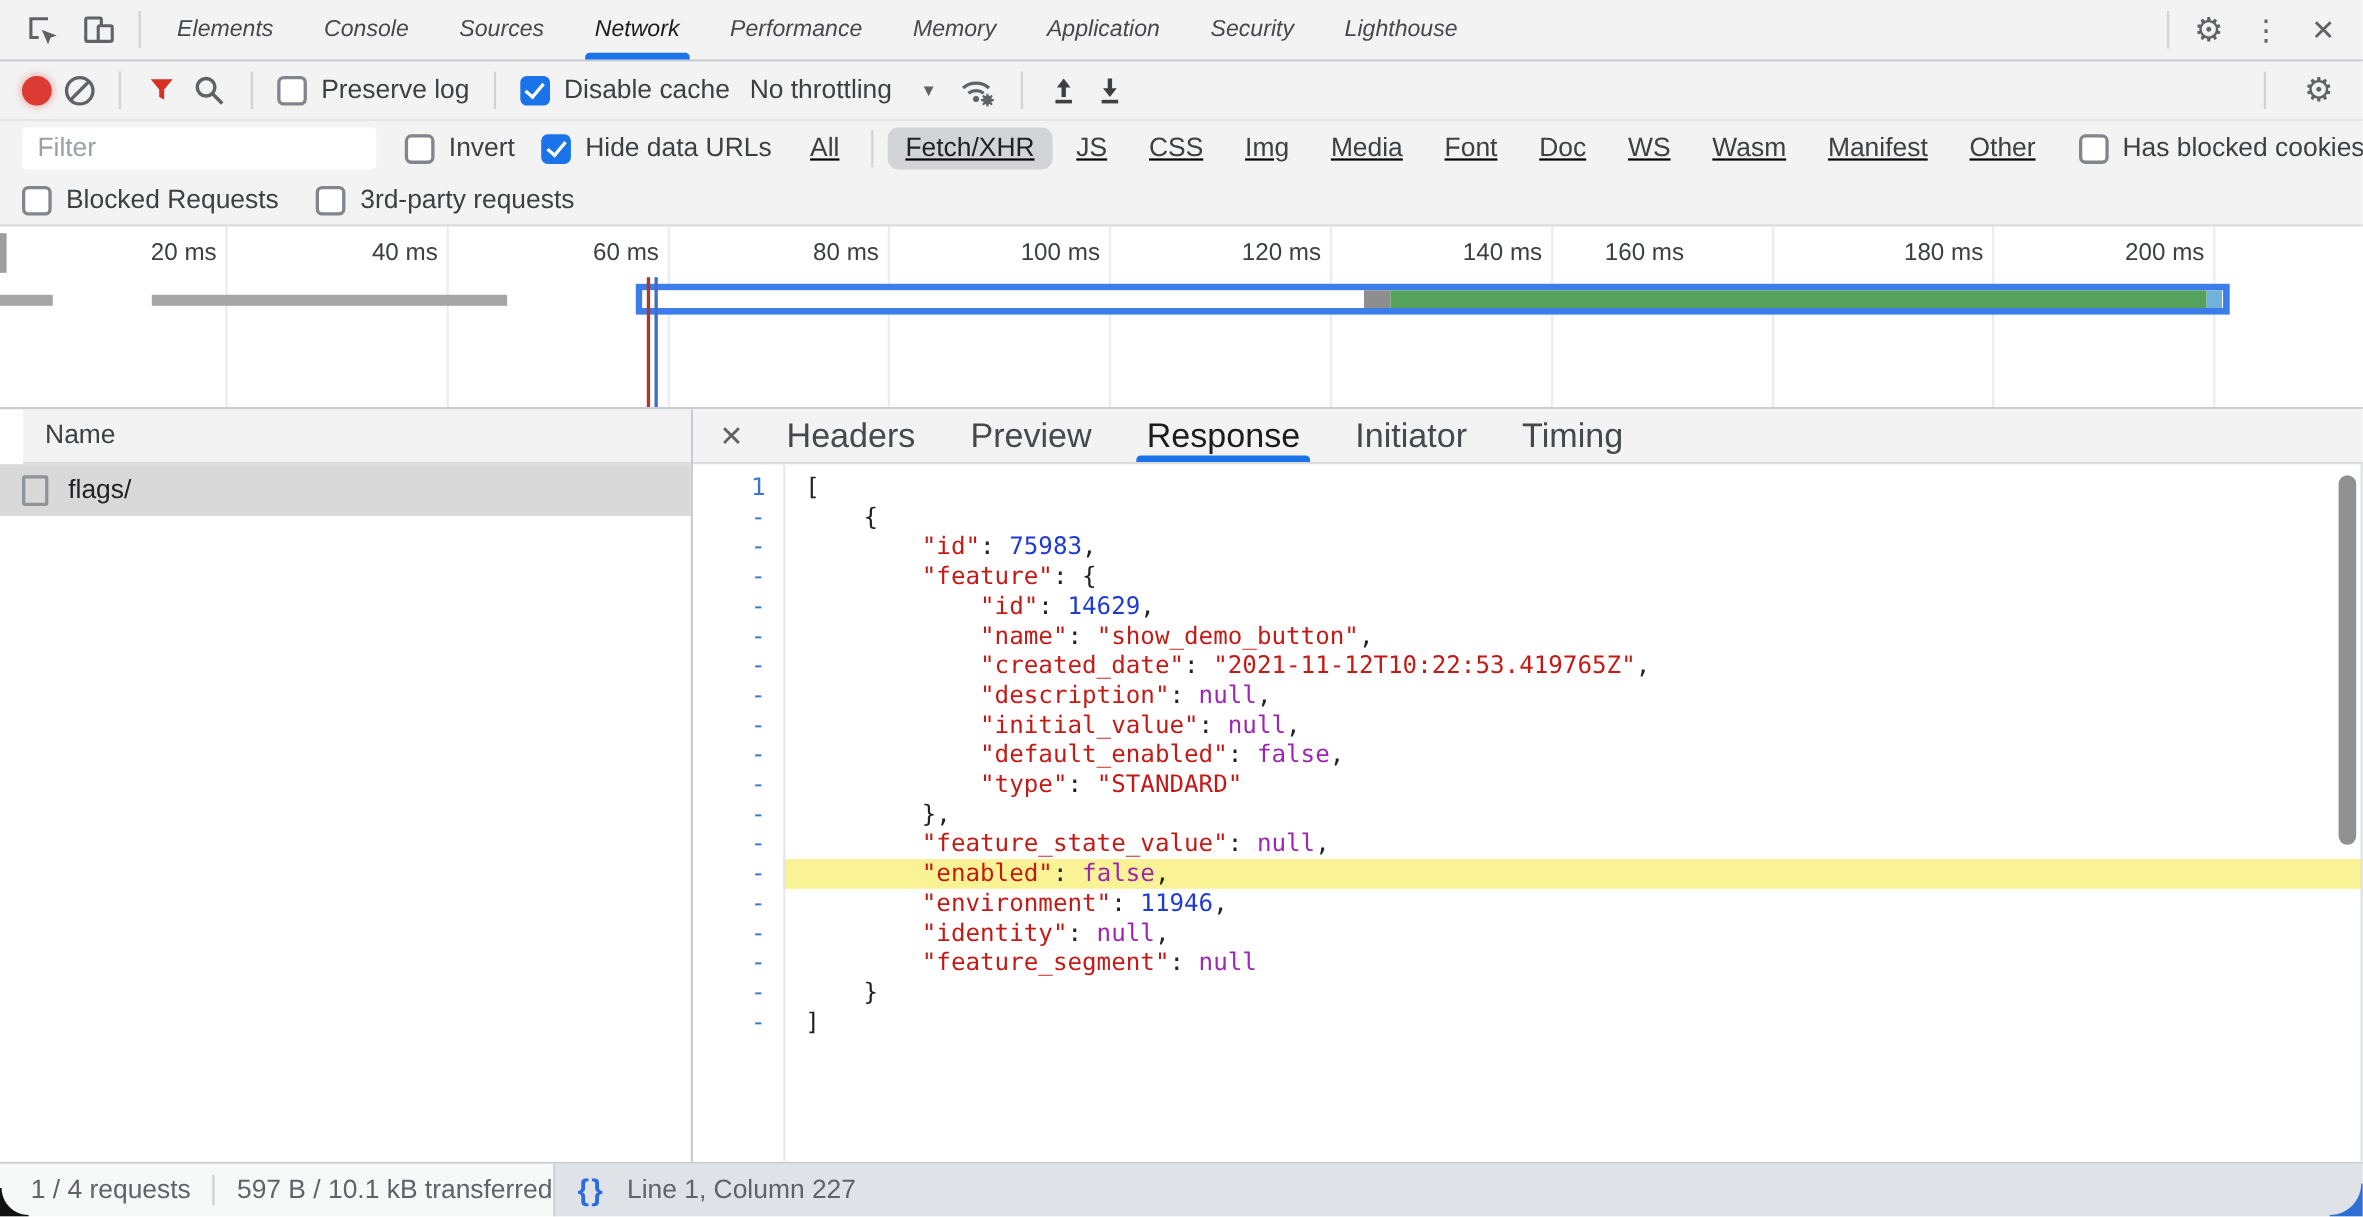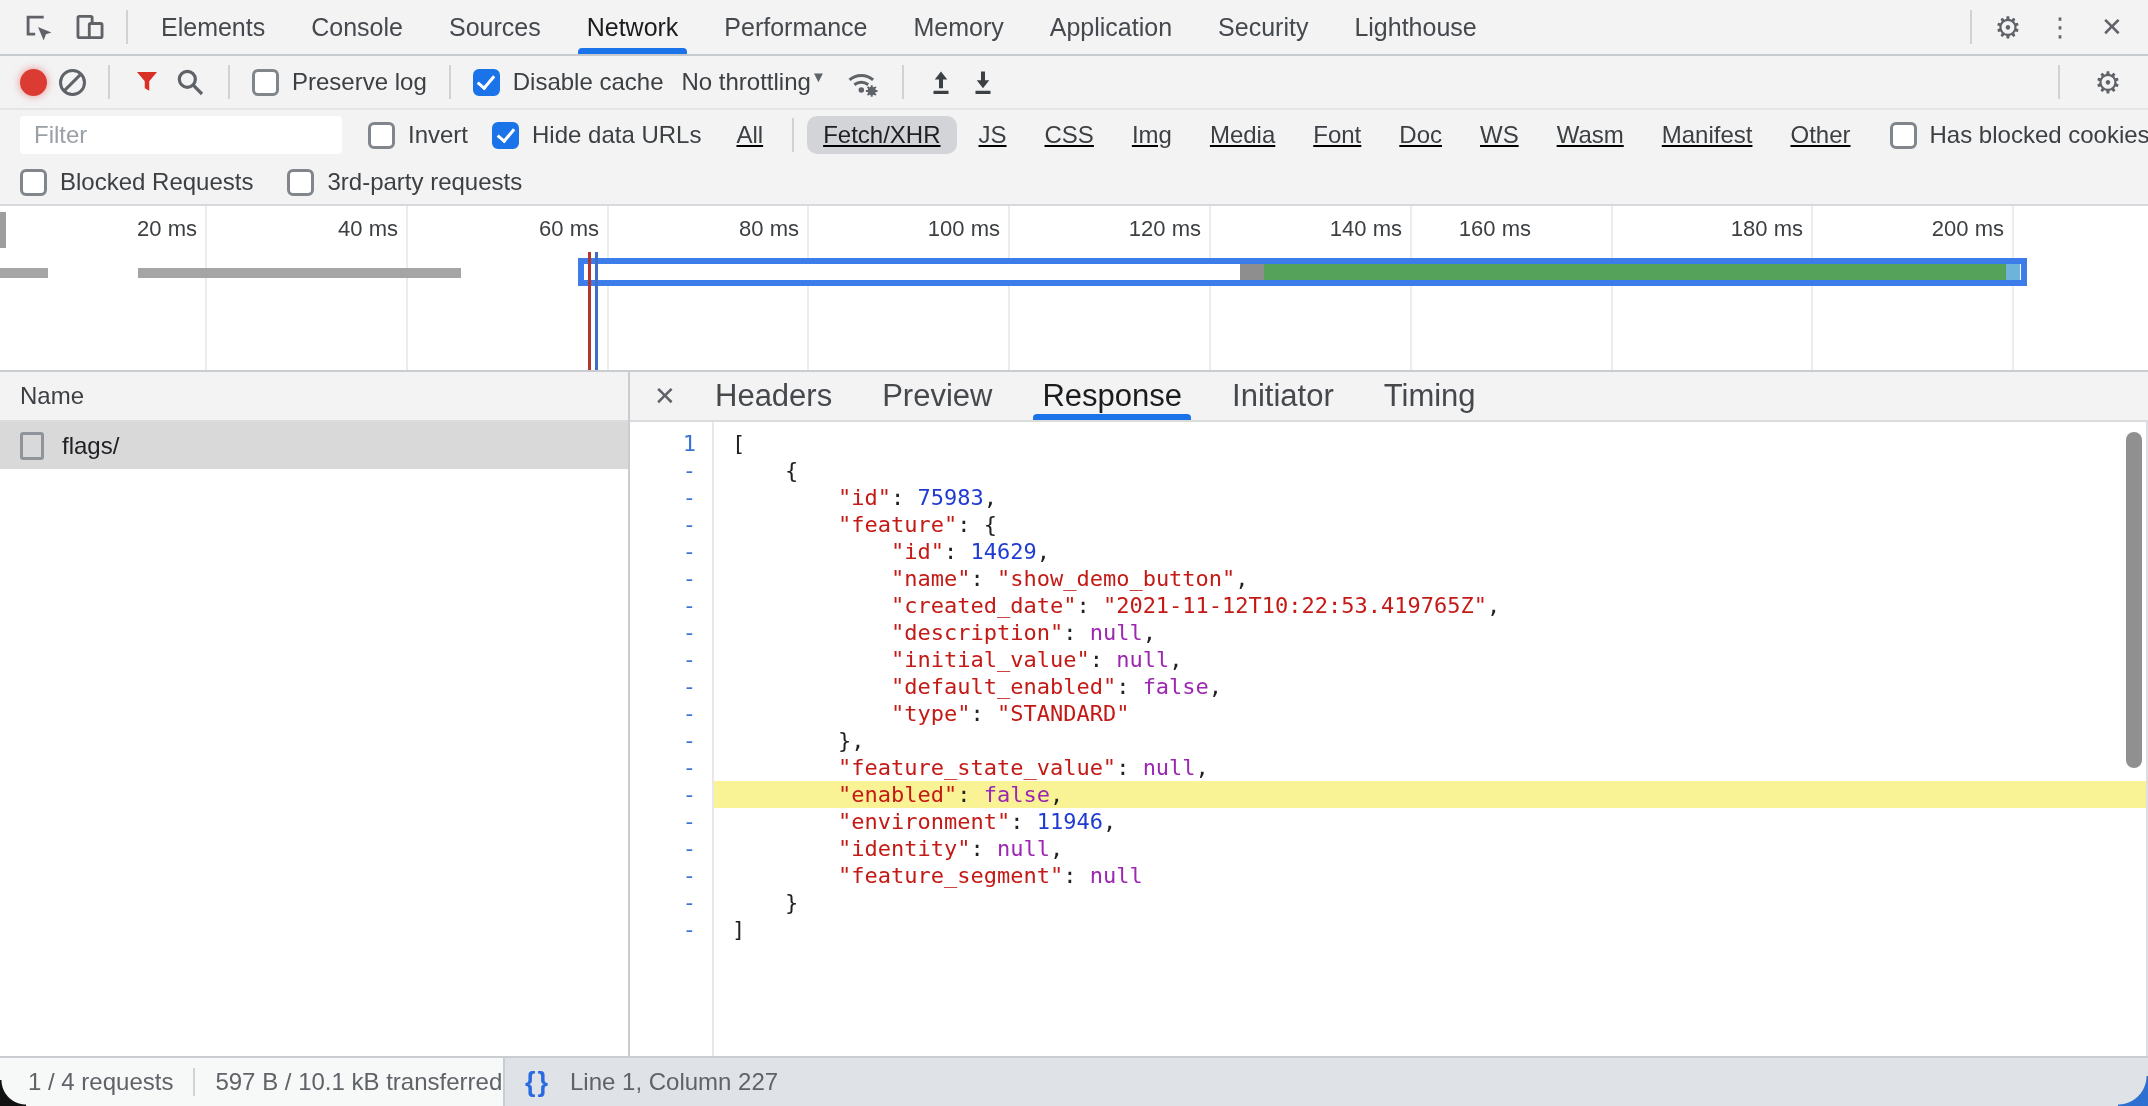"Elements" .tab { font-size: 25px -> 21px; font-style: none -> italic }
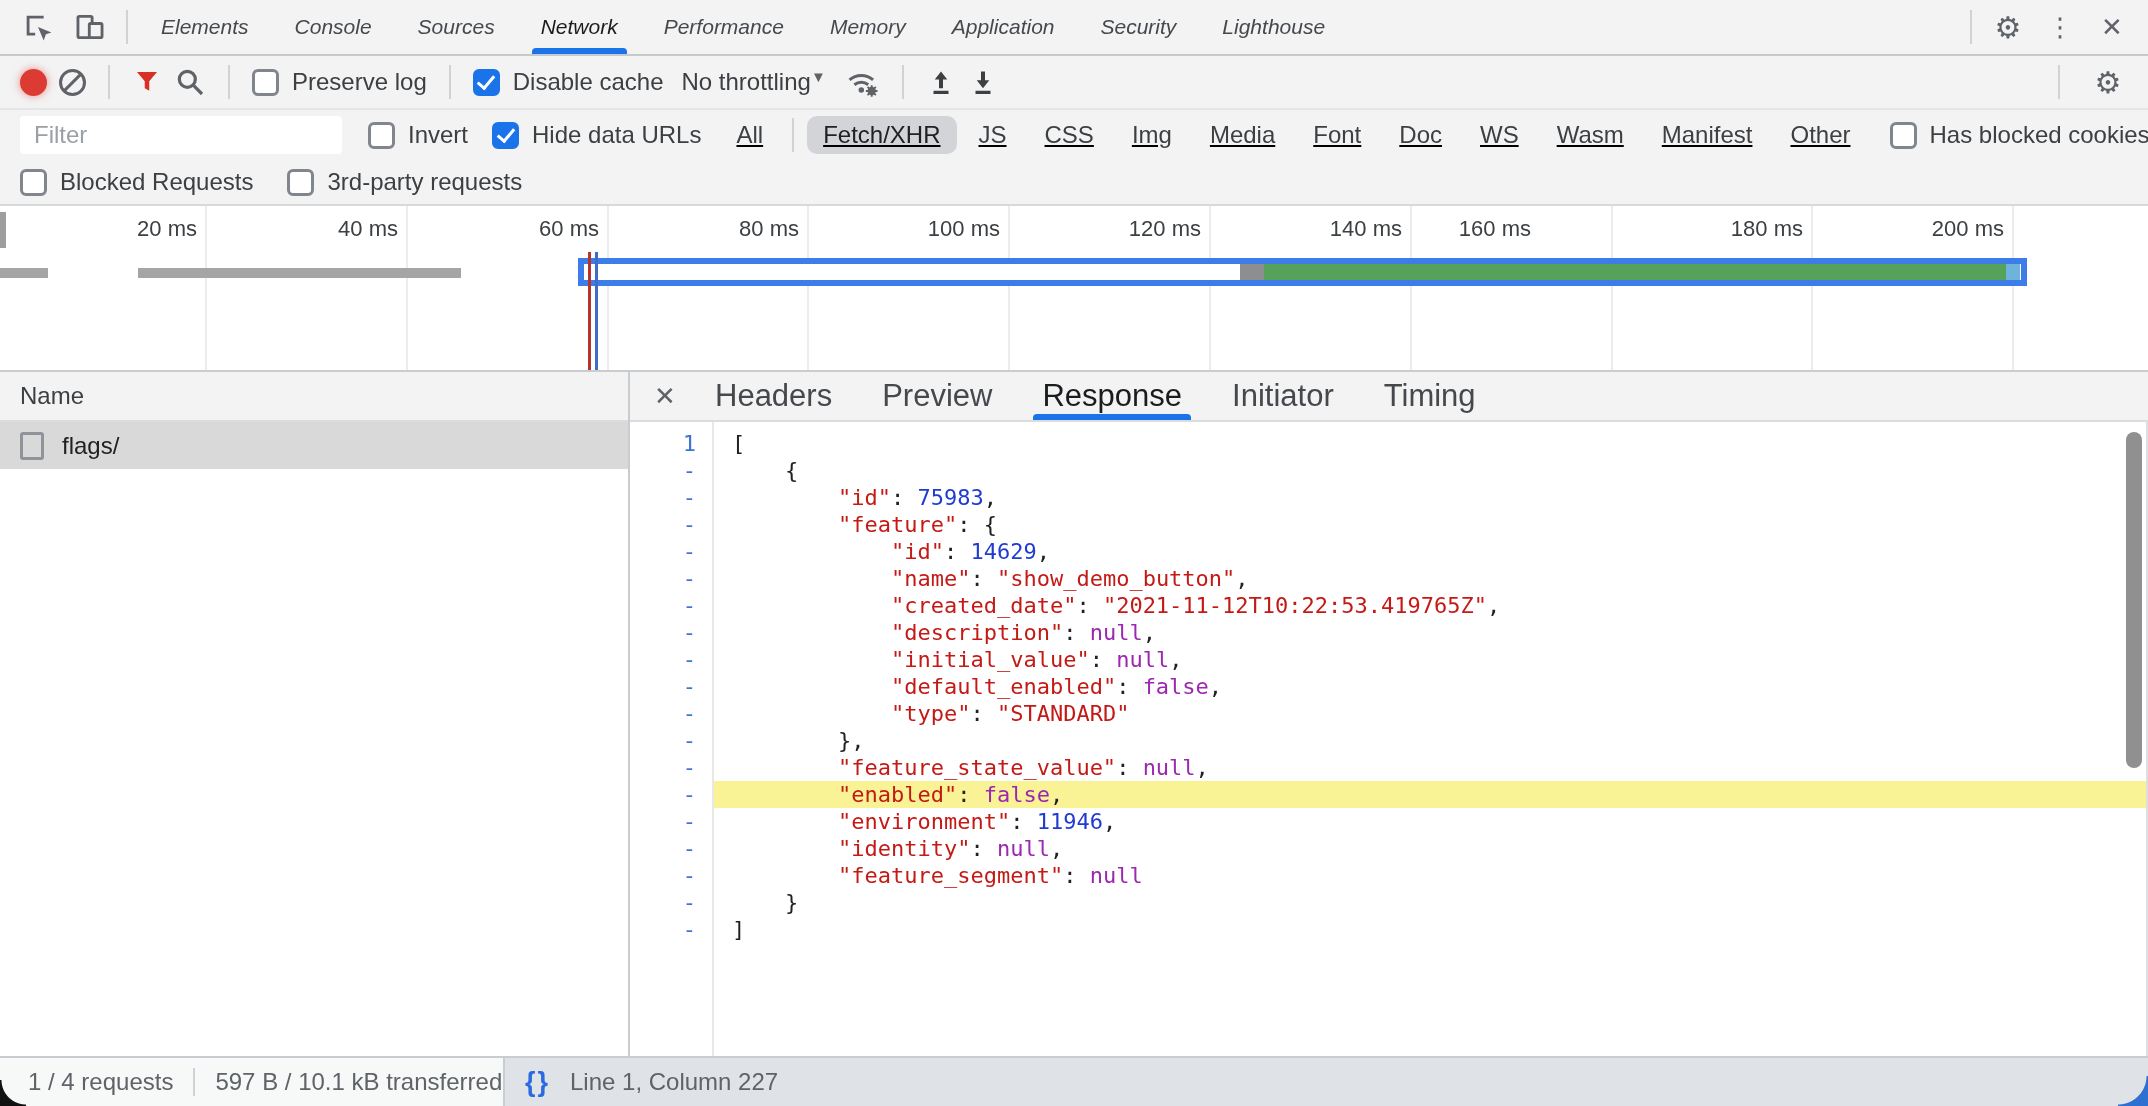"No throttling" .ddl { align-items: flex-start -> center; gap: none -> 26px }
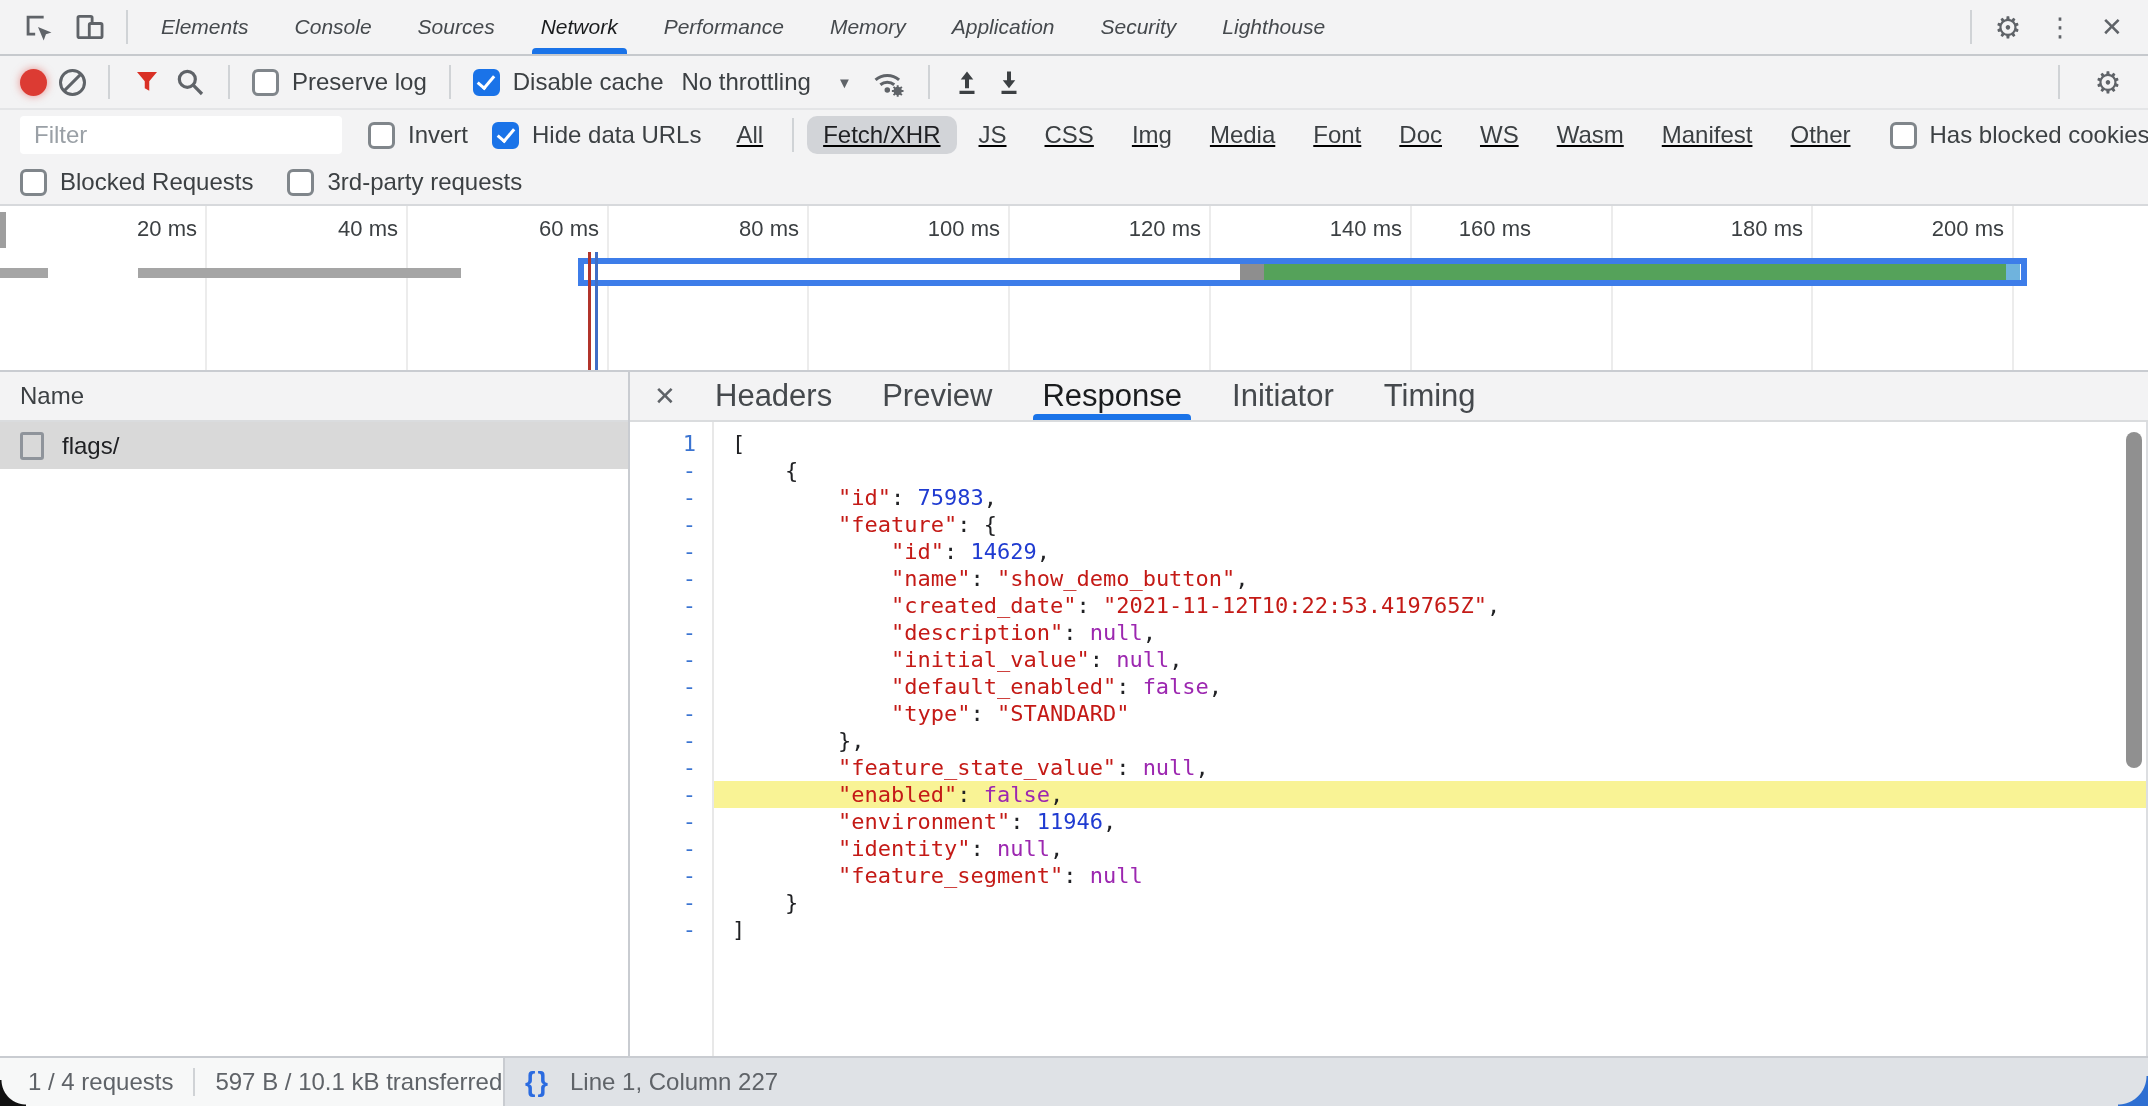"Name" .lheader { margin-left: none -> 21px }
